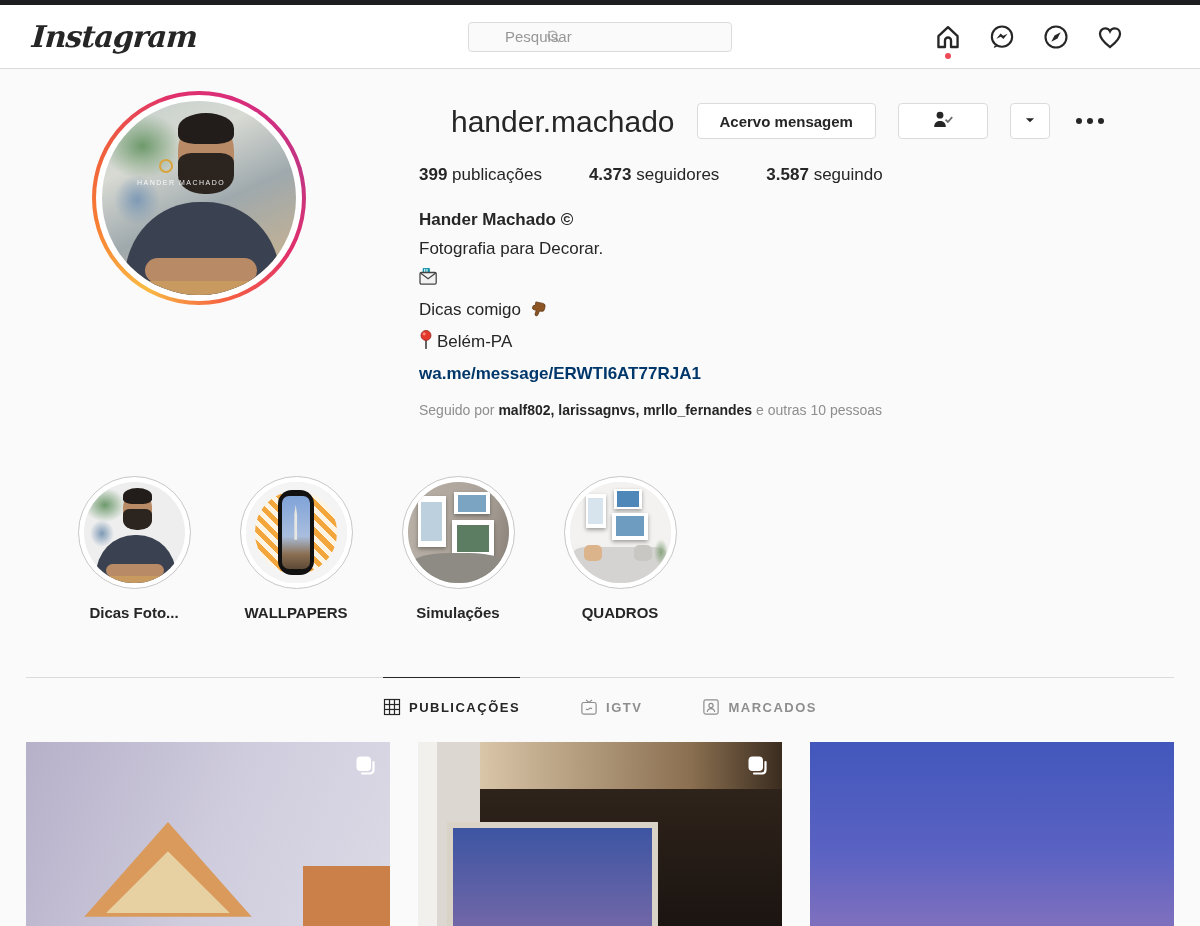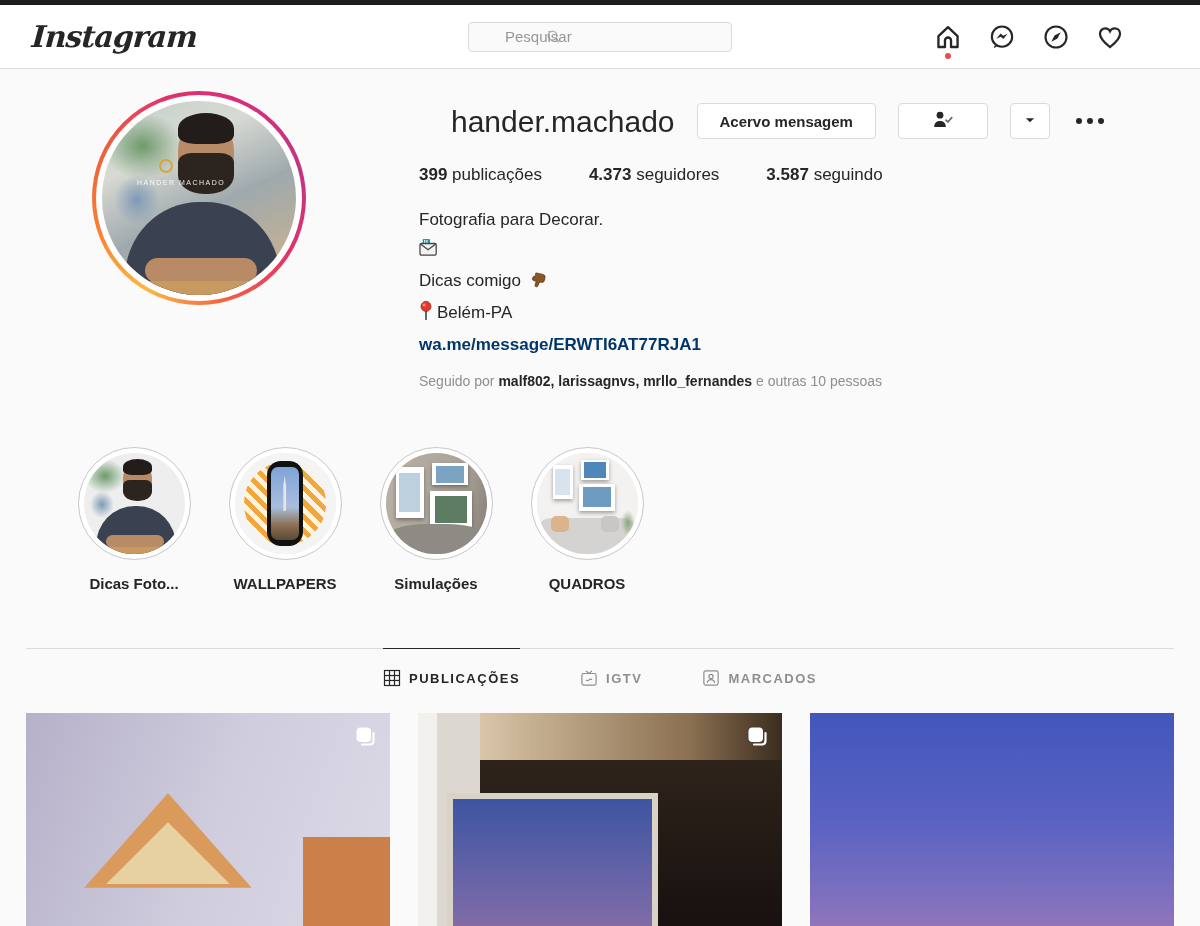"Hander Machado ©" div.name { html: none -> <div>Hander Machado ©</div> }
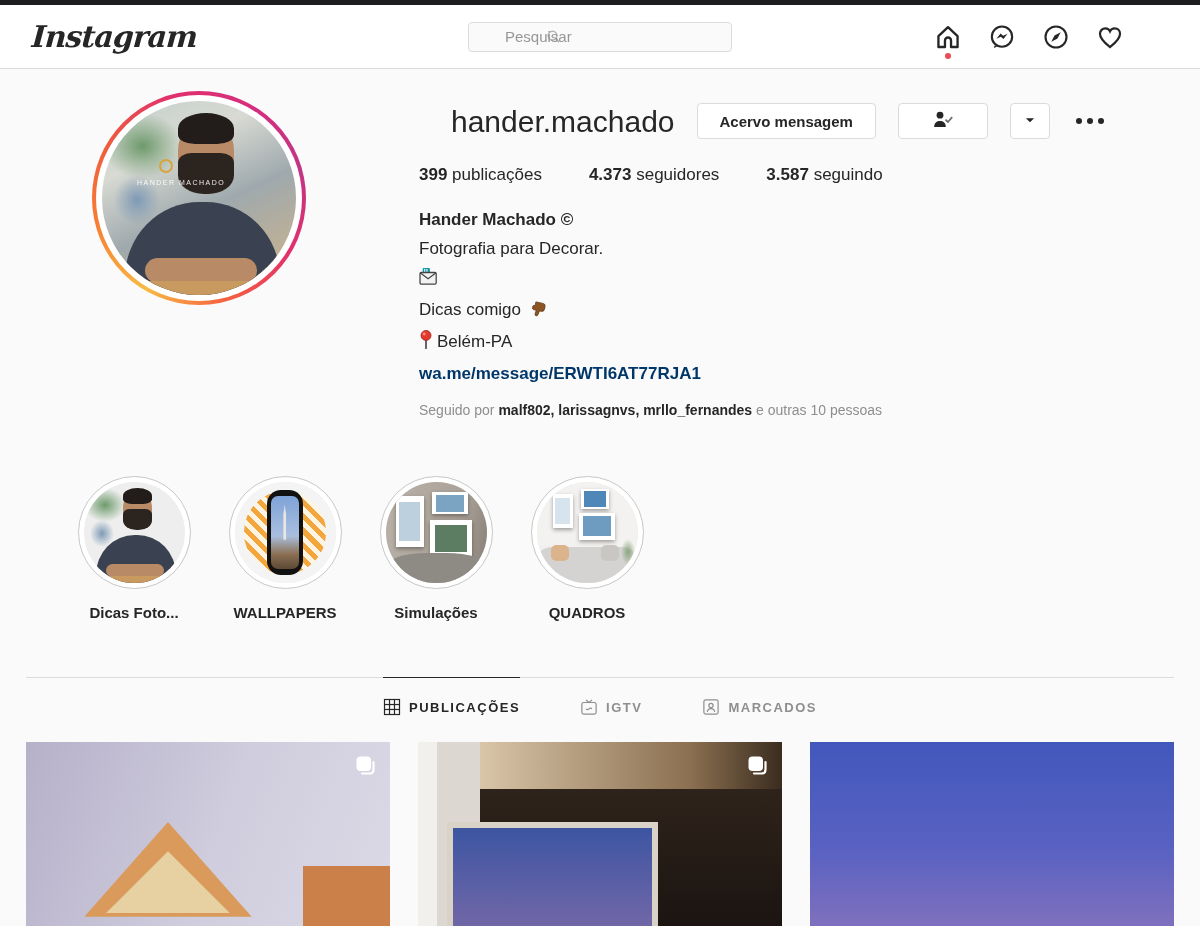"Dicas Foto..." .highlights { gap: 31px -> 42px }
